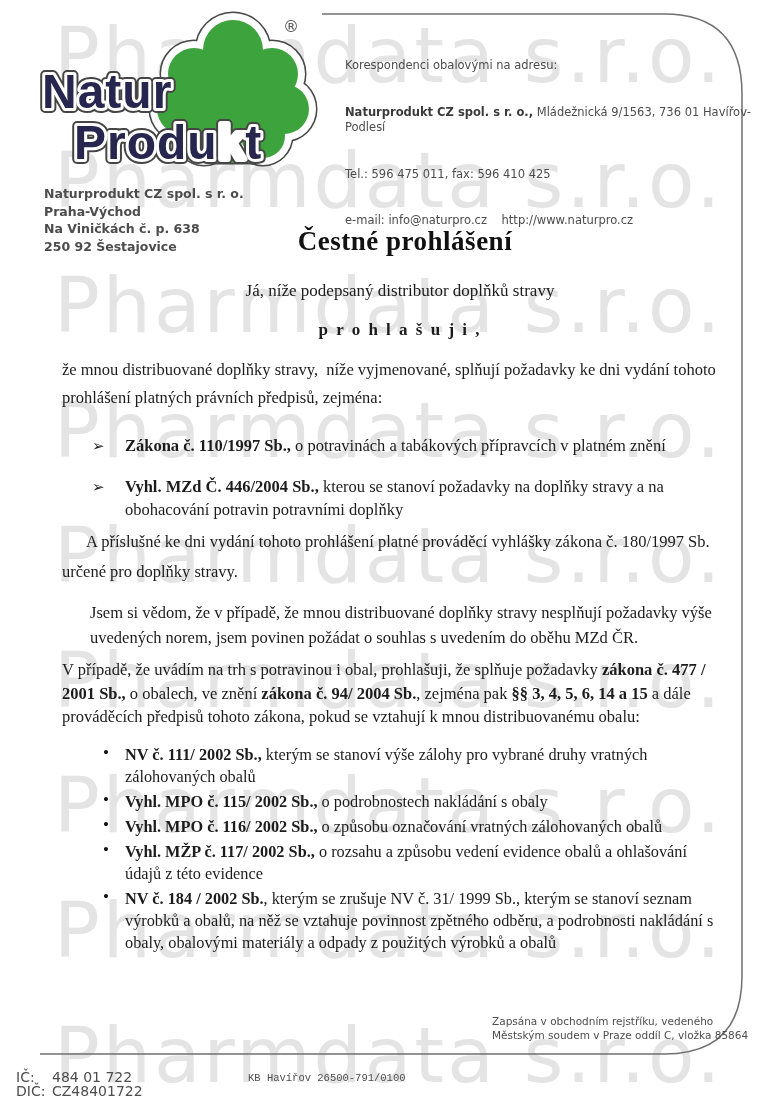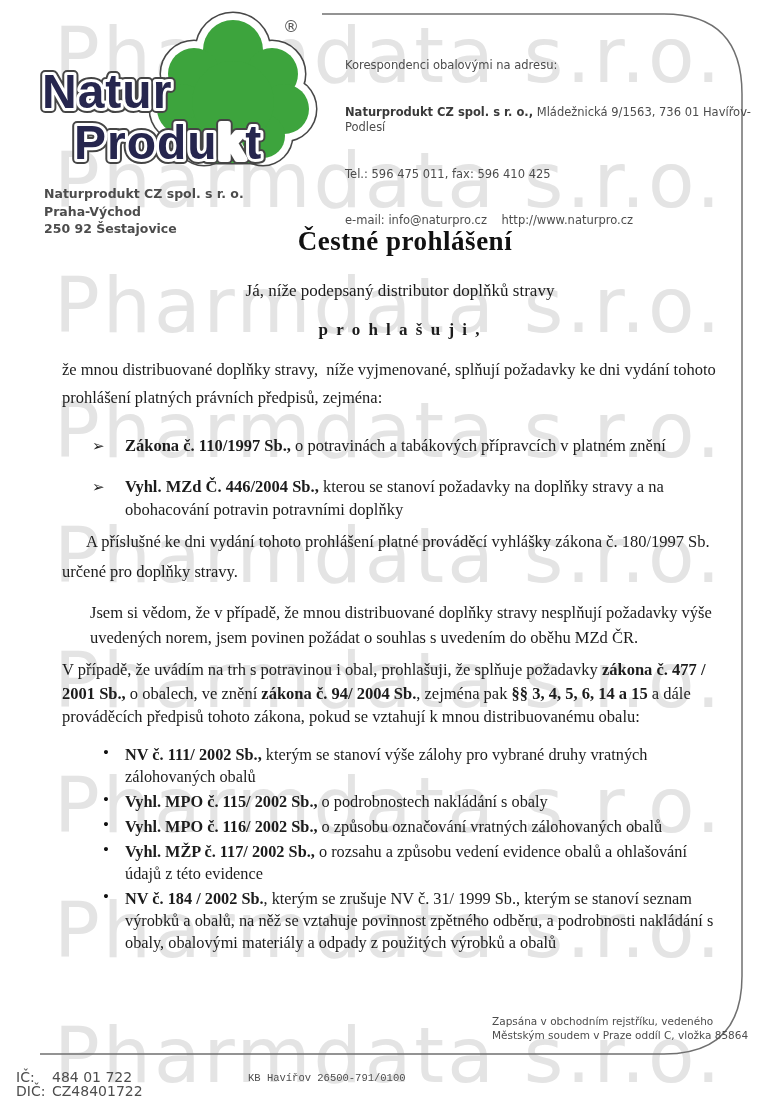"Na Viničkách č. p. 638" div { html: none -> <div>Na Viničkách č. p. 638</div> }
